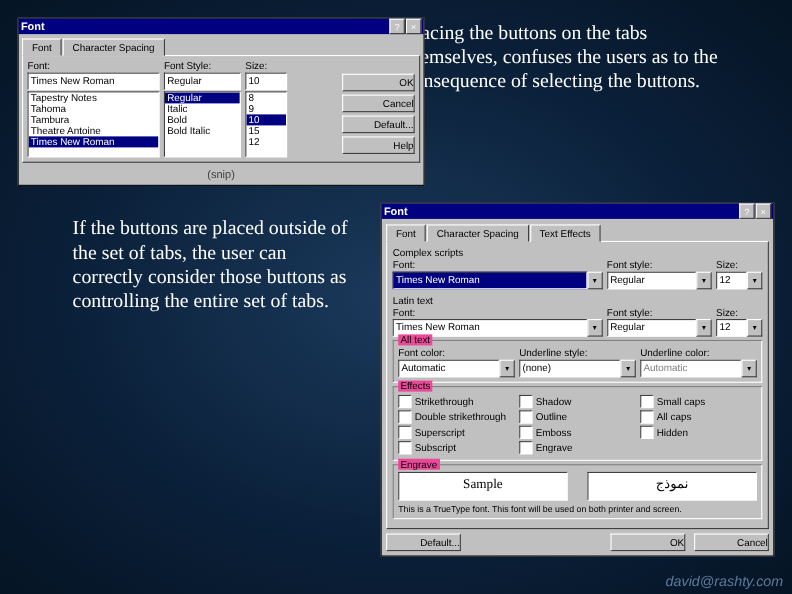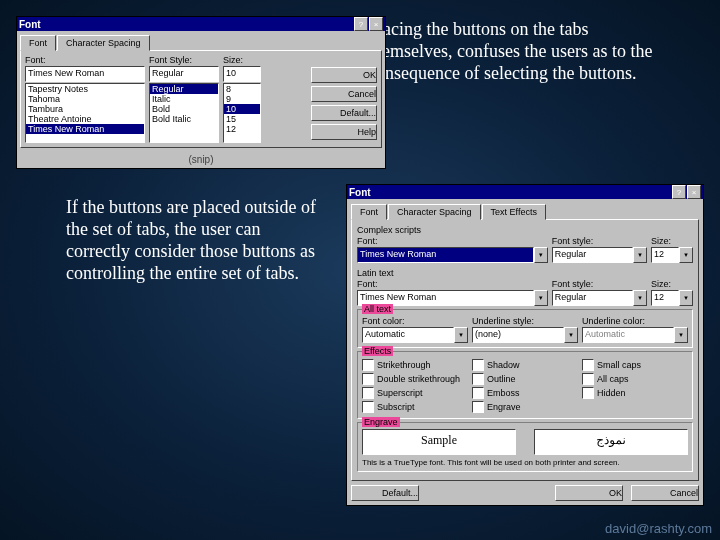"david@rashty.com" .footer { font-style: none -> italic }
